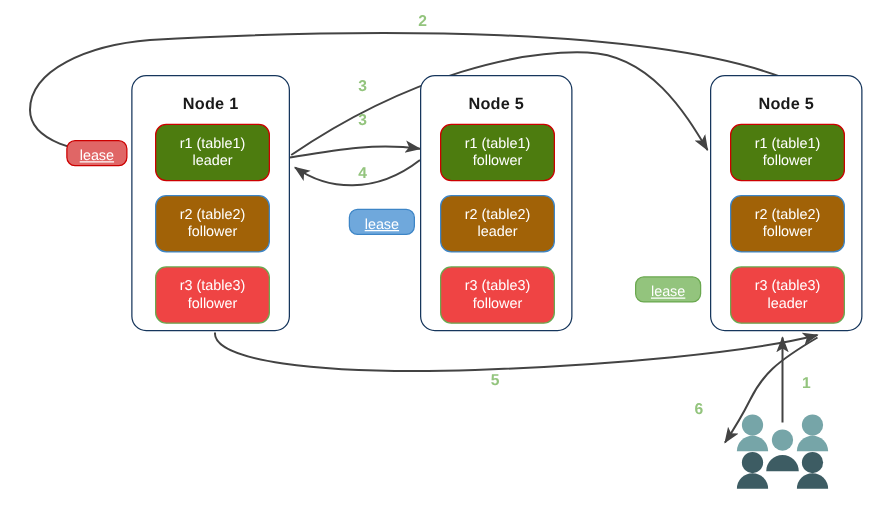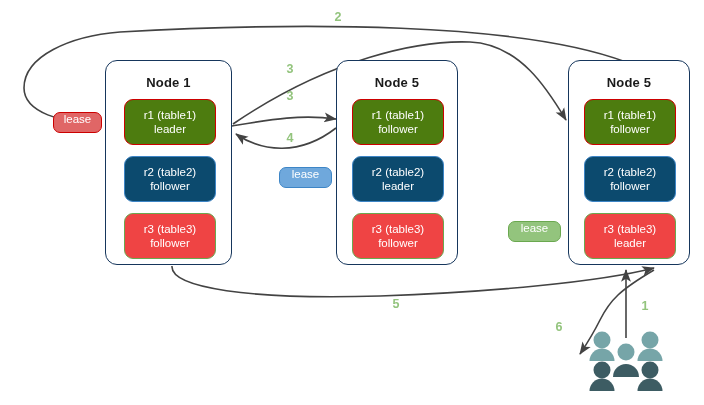"lease" .lease { align-items: flex-start -> flex-end; text-decoration: none -> underline }
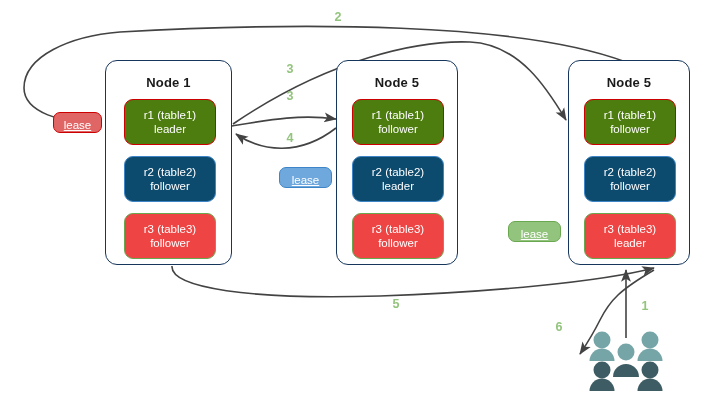"r2 (table2)" .rep-blue { background: #0c4a6e -> #a16207 }
